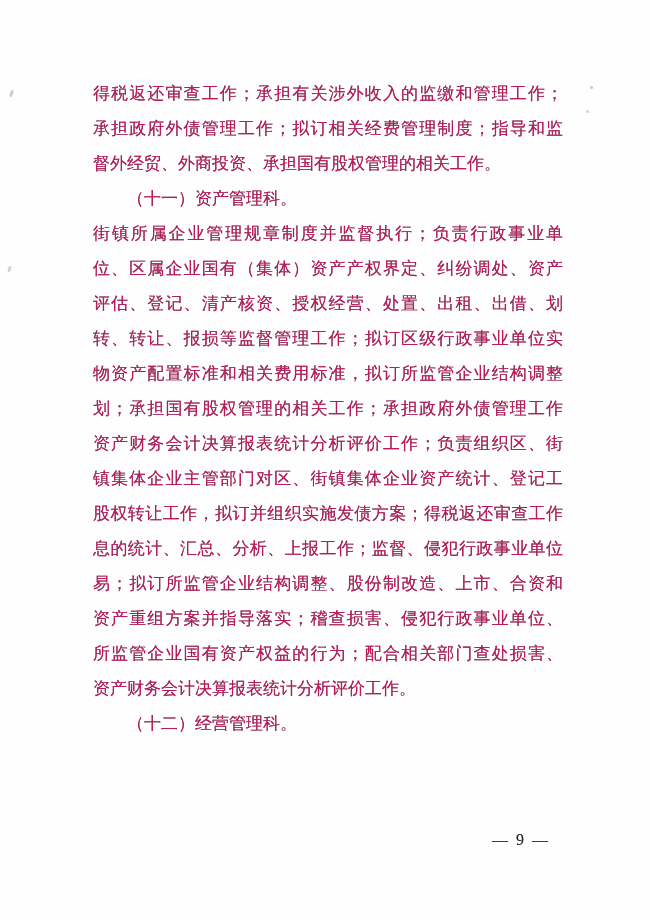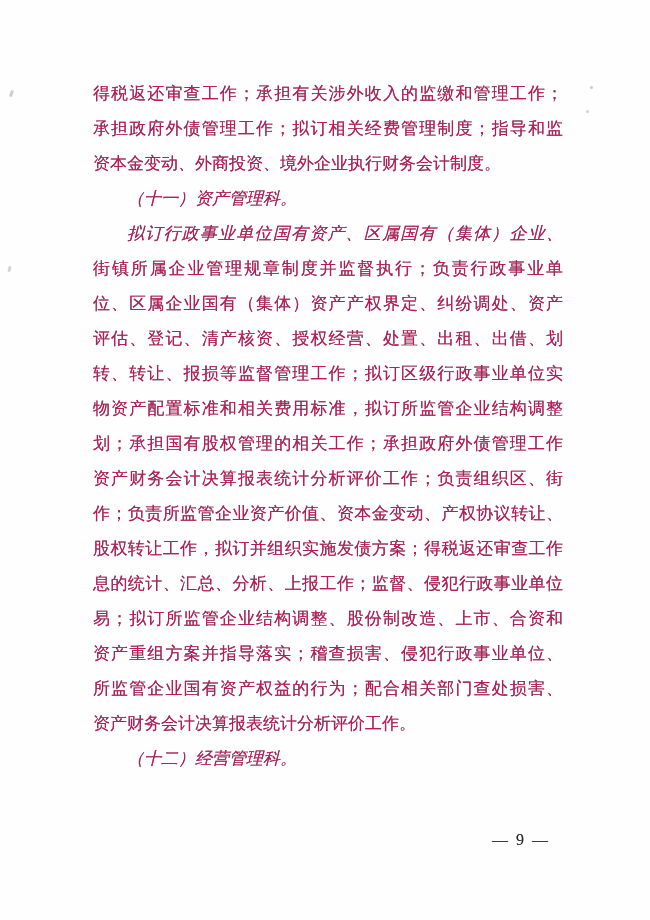"资本金变动、外商投资、境外企业执行财务会计制度。" div.line { text: 资本金变动、外商投资、境外企业执行财务会计制度 -> 督外经贸、外商投资、承担国有股权管理的相关工作 }
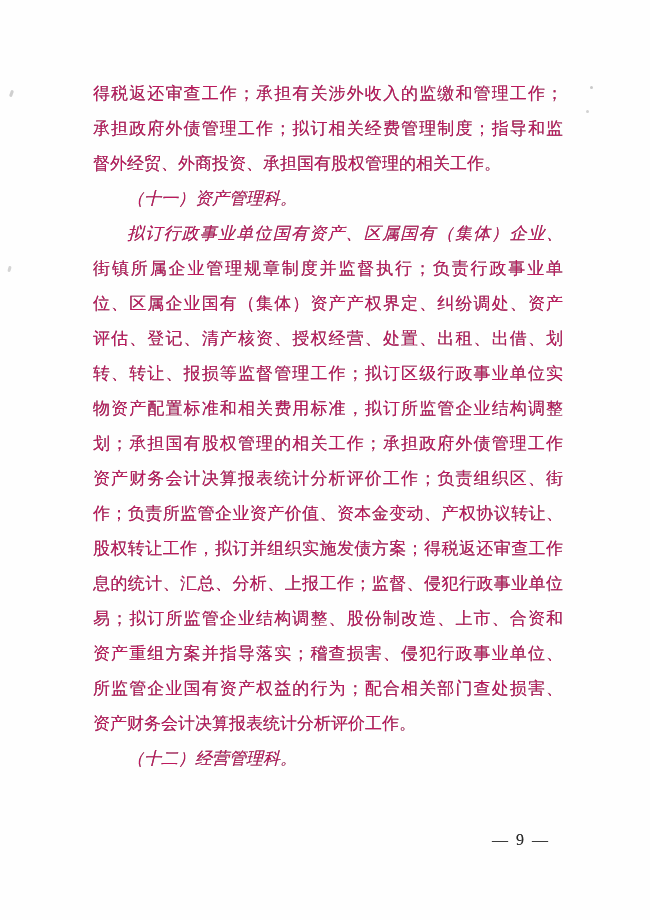"（十一）资产管理科。" .line.indent { font-style: italic -> none }
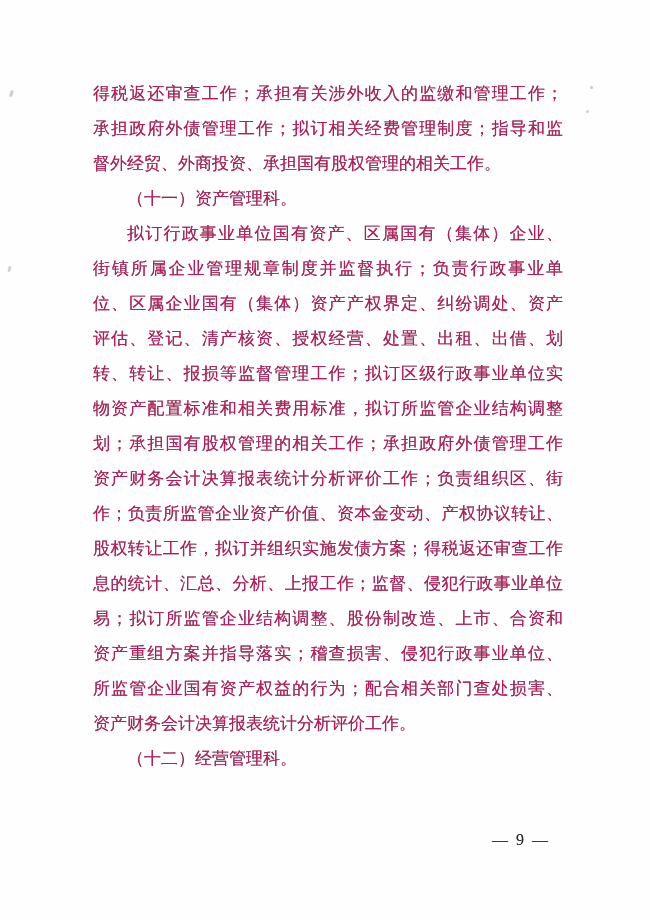"拟订行政事业单位国有资产、区属国有（集体）企业、" div.line { html: <div>拟订行政事业单位国有资产、区属国有（集体）企业、</div> -> none }
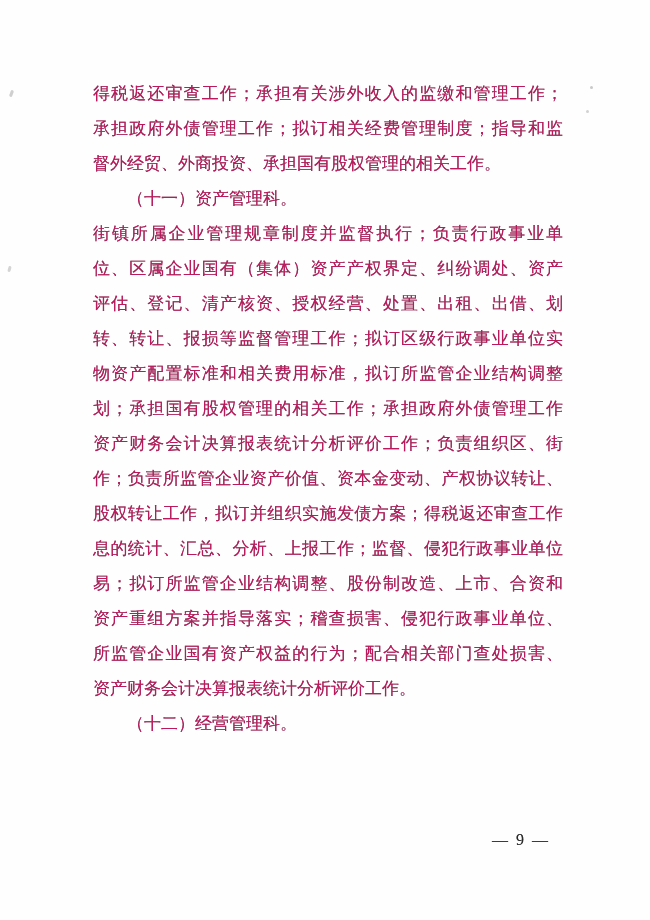"镇集体企业主管部门对区、街镇集体企业资产统计、登记工" div.line { html: none -> <div>镇集体企业主管部门对区、街镇集体企业资产统计、登记工</div> }
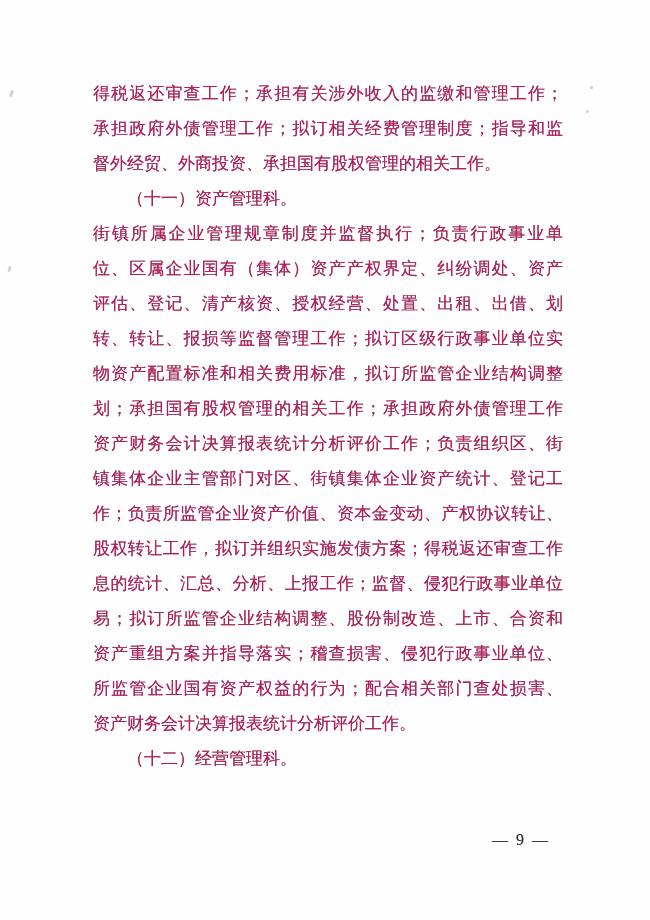"作；负责所监管企业资产价值、资本金变动、产权协议转让、" div.line { html: <div>作；负责所监管企业资产价值、资本金变动、产权协议转让、</div> -> none }
